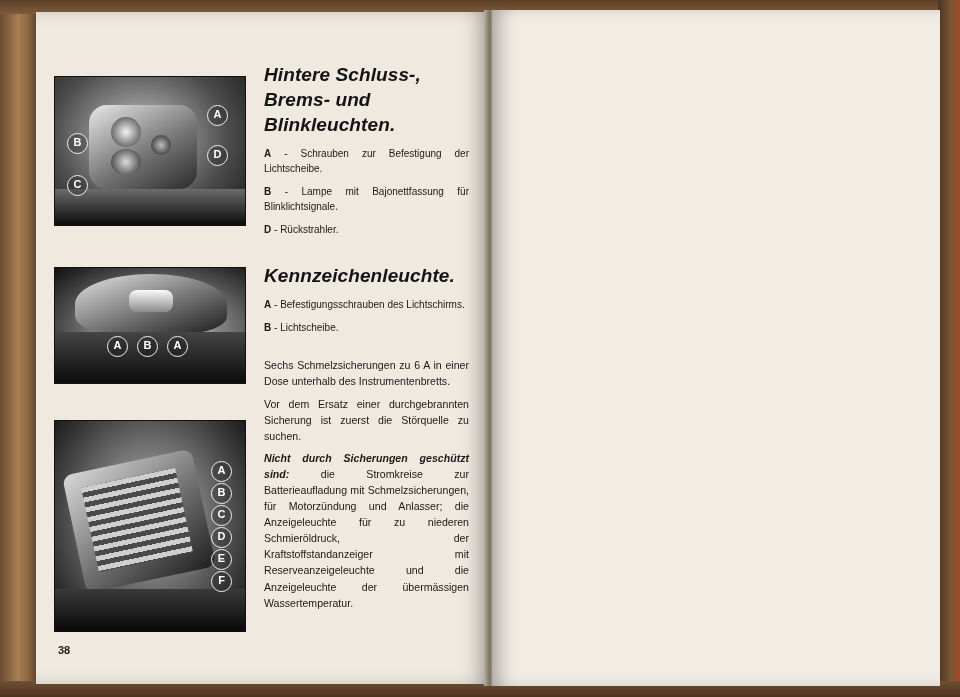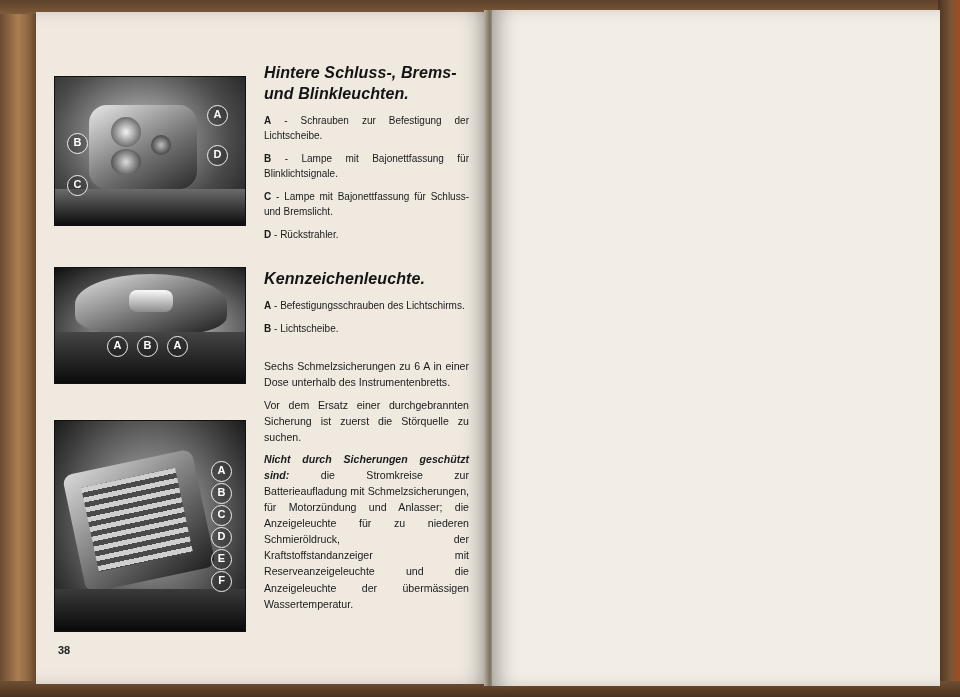"Hintere Schluss-, Brems- und" h2.head { font-size: 16px -> 19px }
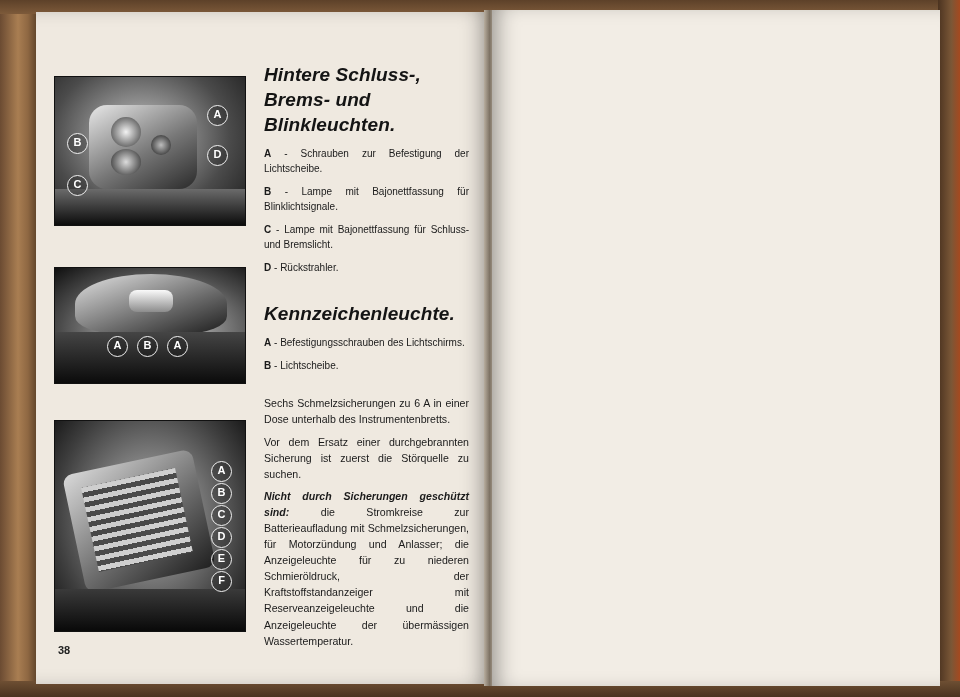"C - Lampe mit Bajonettfassung" div.item { html: <div> <b>C</b> - <span>Lampe mit Bajonettfassung für Schluss- und Bremslicht.</span> </div> -> none }
